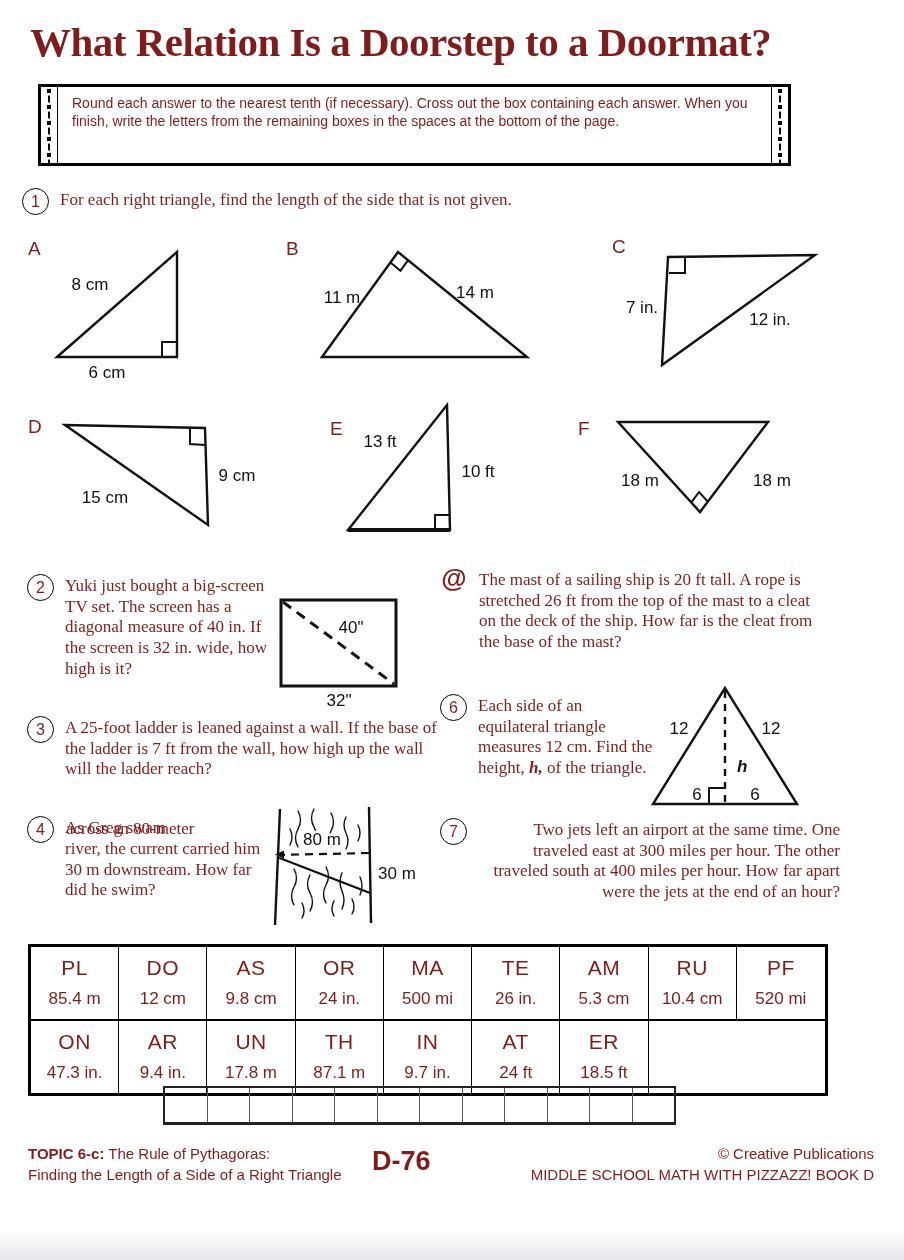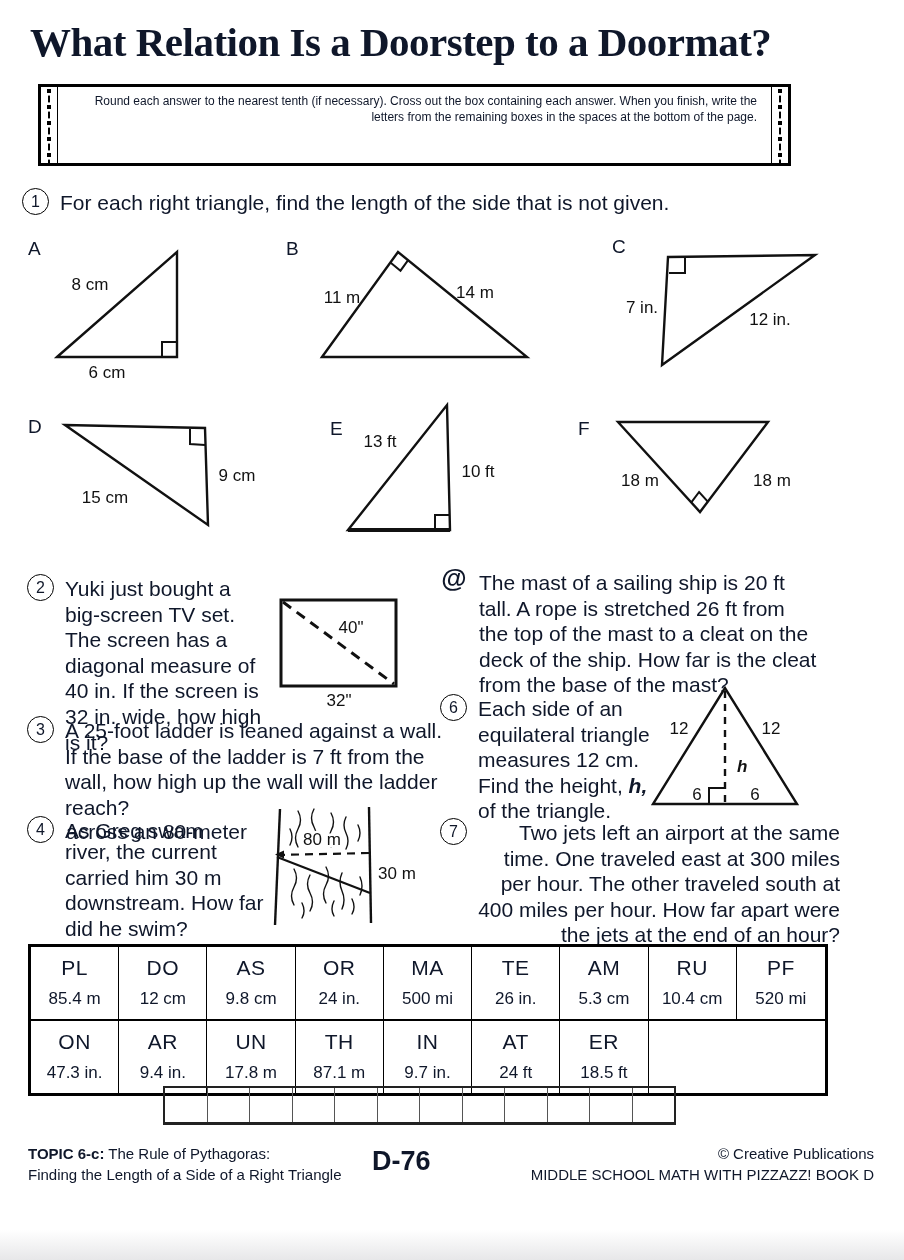"What Relation Is a Doorstep" .page { color: #0f172a -> #7f1d1d }
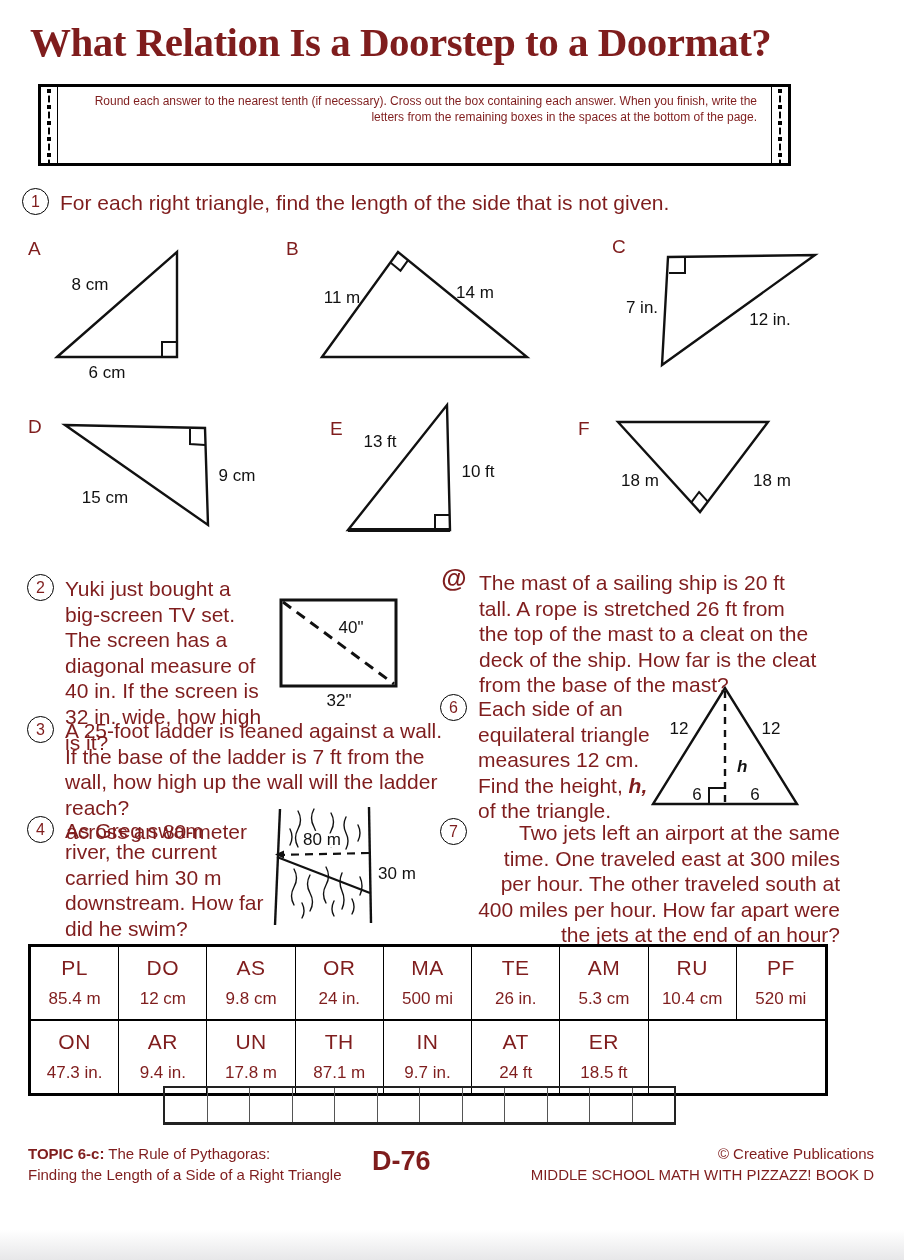"Round each answer to the" .instr-text { font-size: 12px -> 14px; text-align: right -> none }
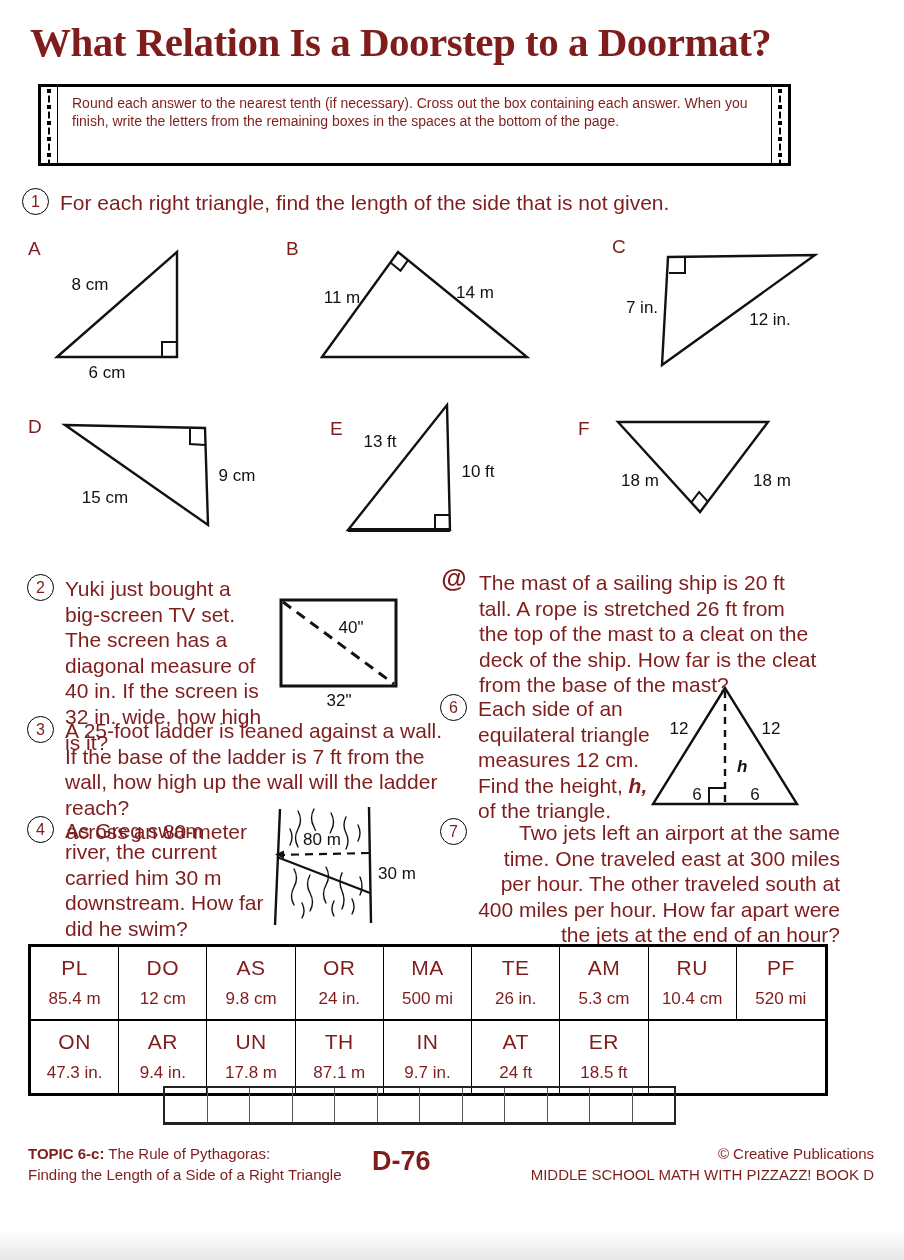"For each right triangle, find" .ptext { font-family: none -> Liberation Serif, serif; font-size: 21px -> 17px }
